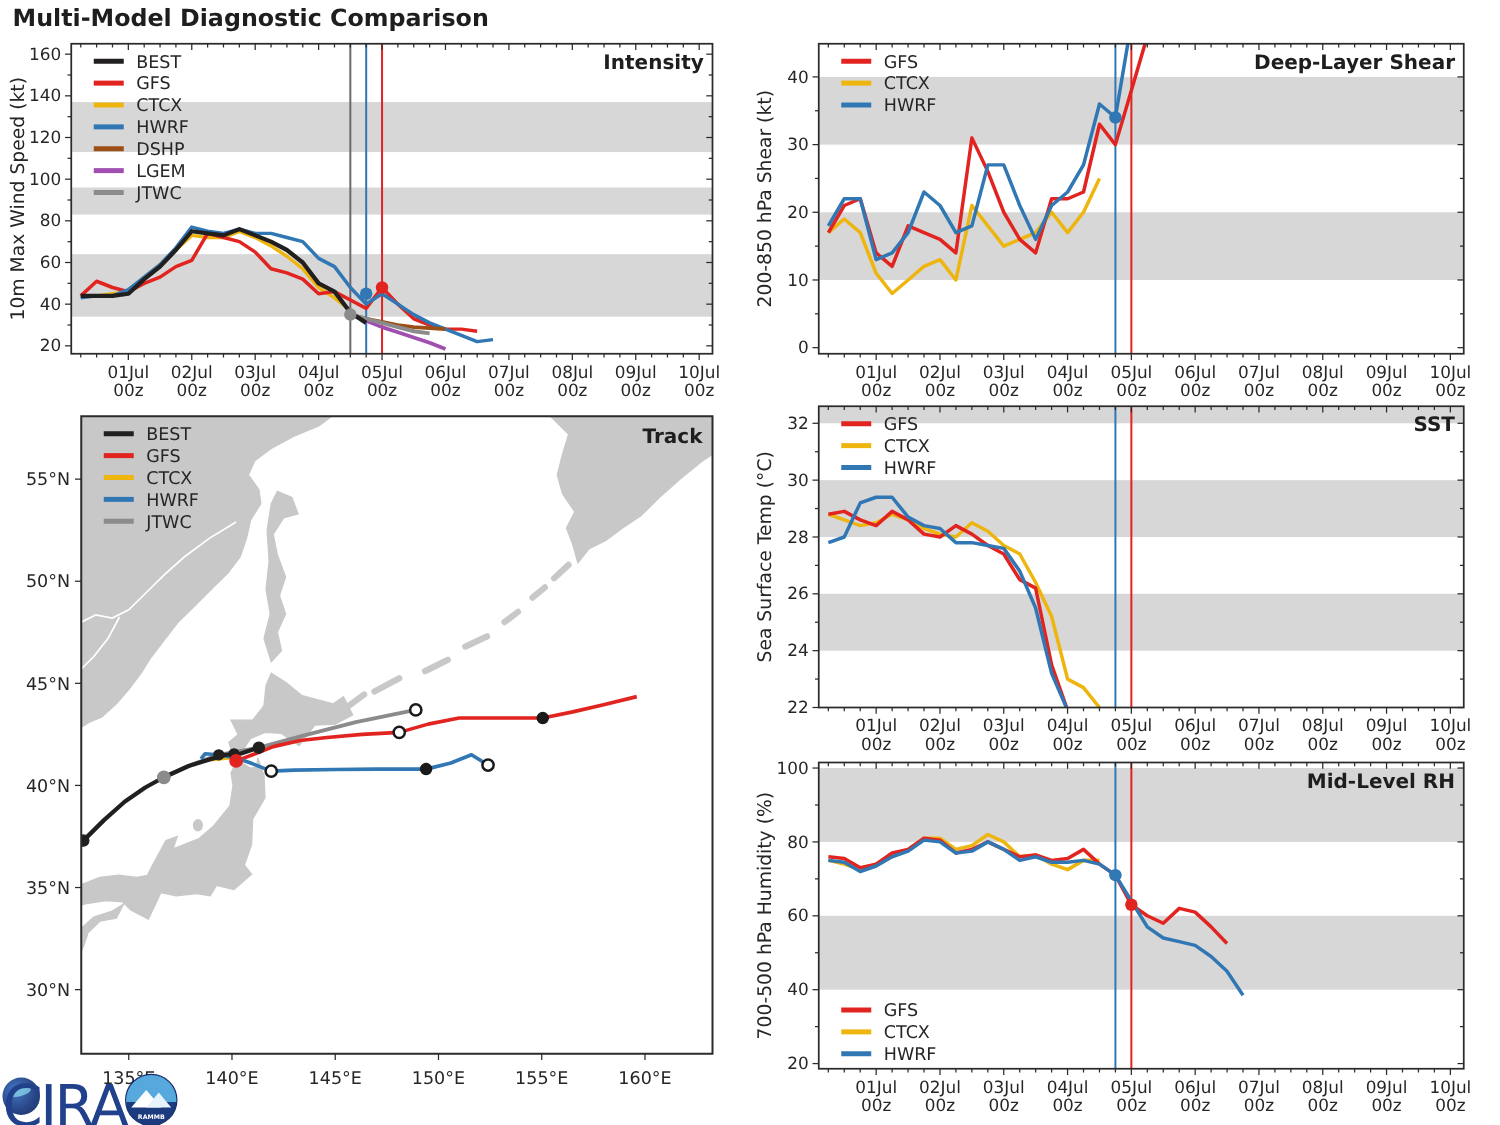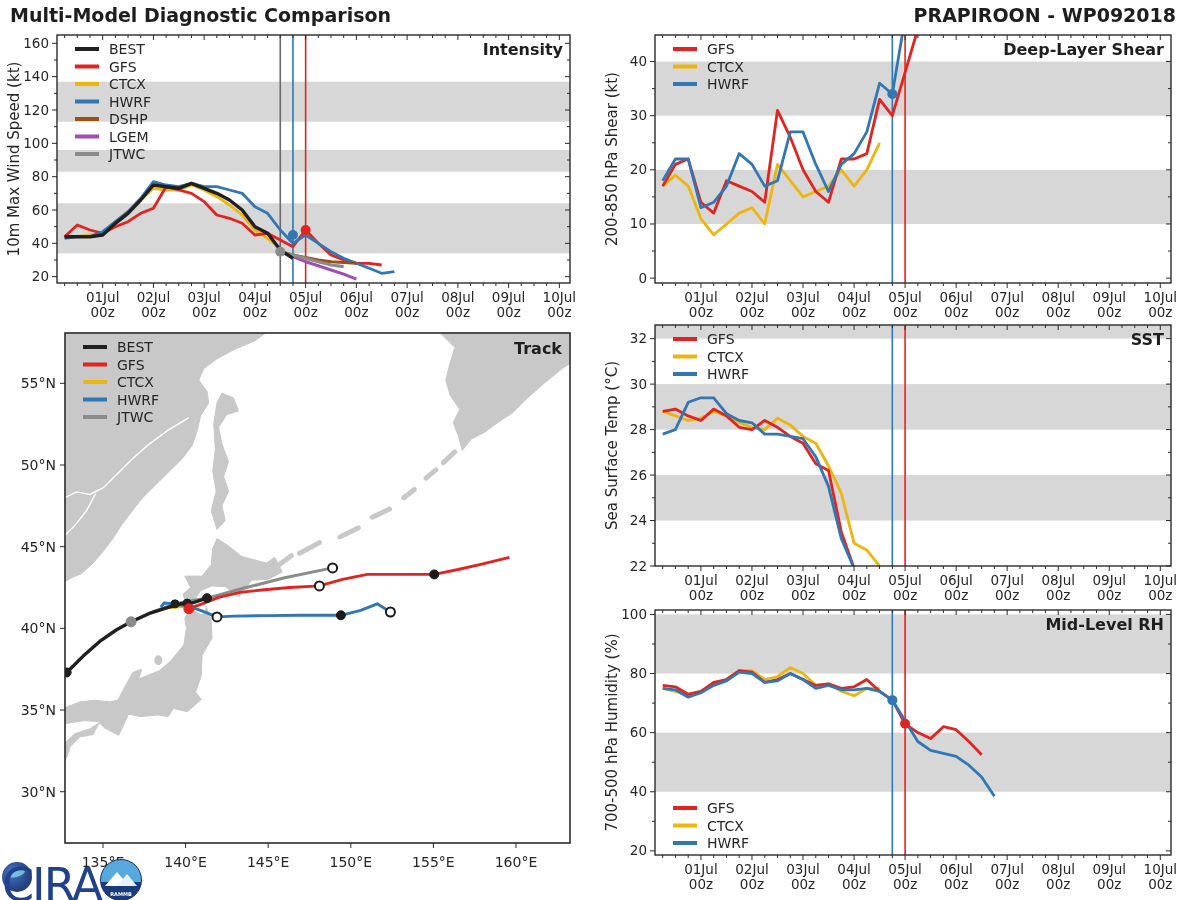"PRAPIROON - WP092018" div.hdr { html: <div>PRAPIROON - WP092018</div> -> none }
